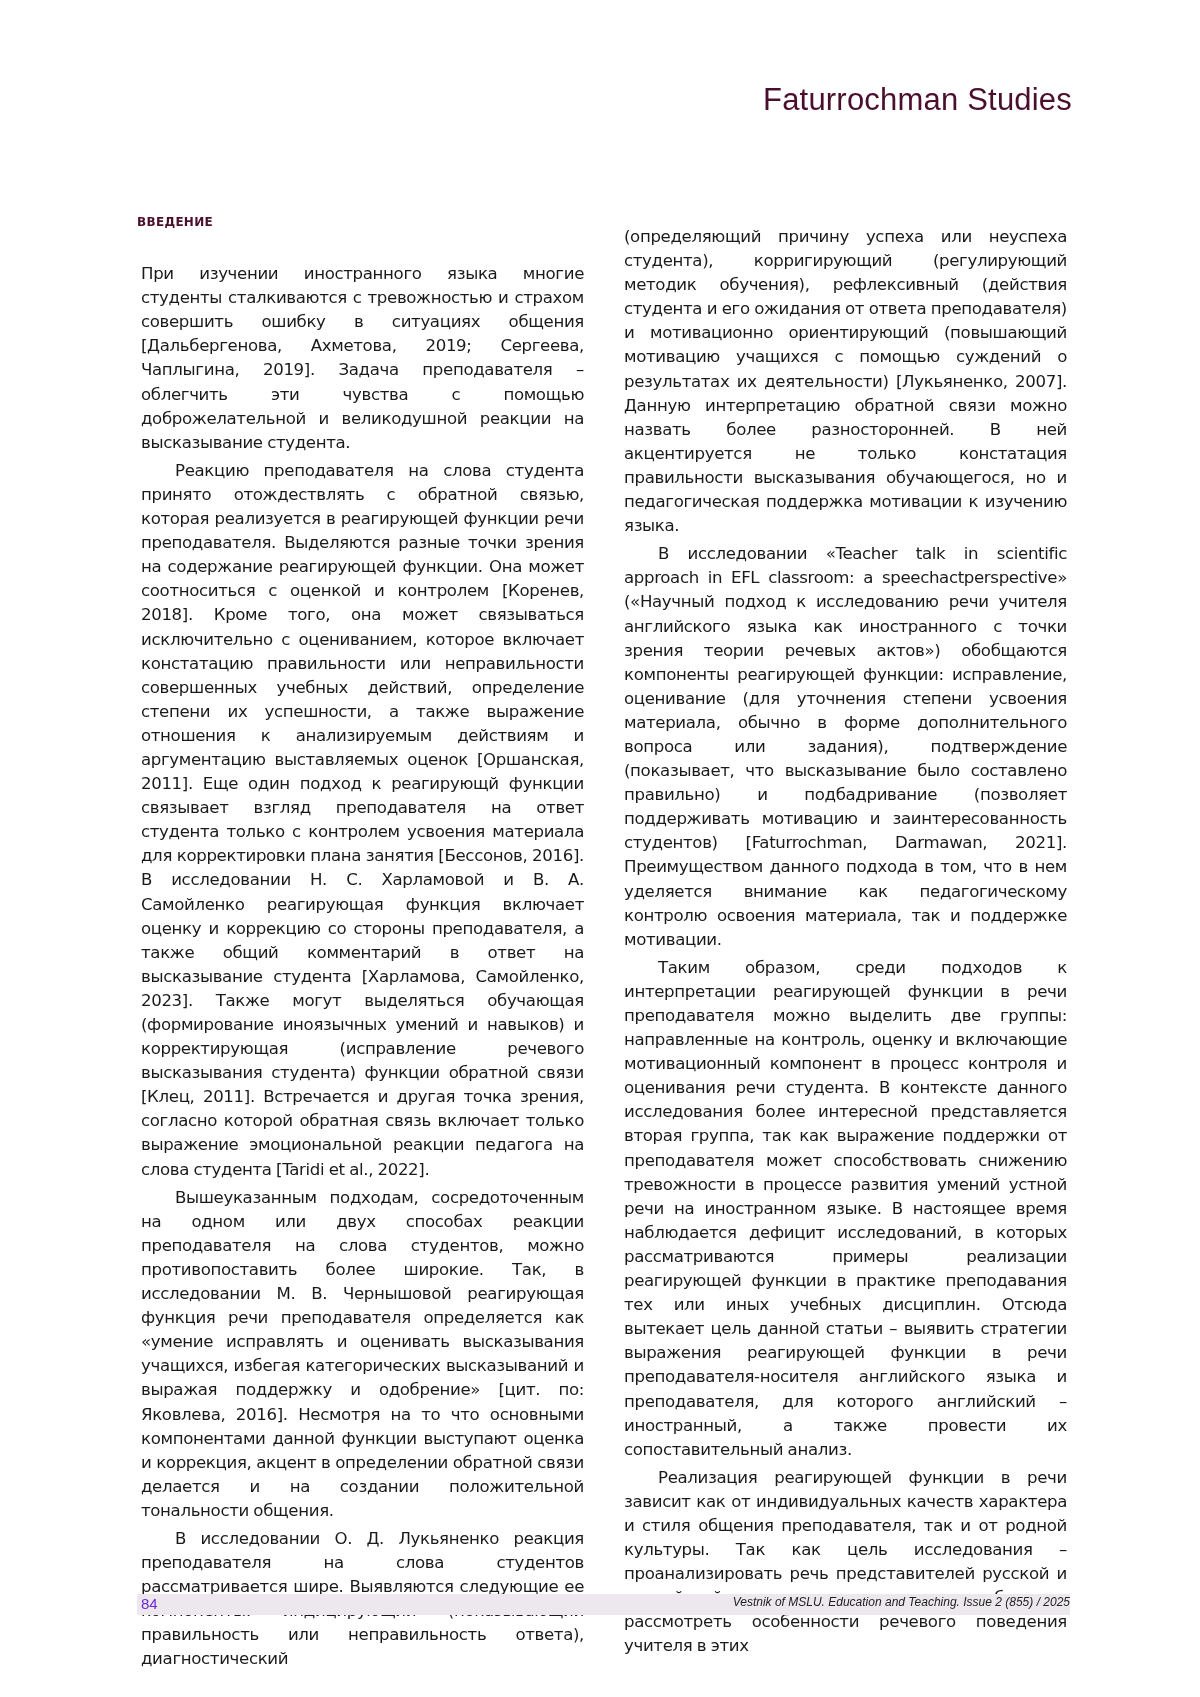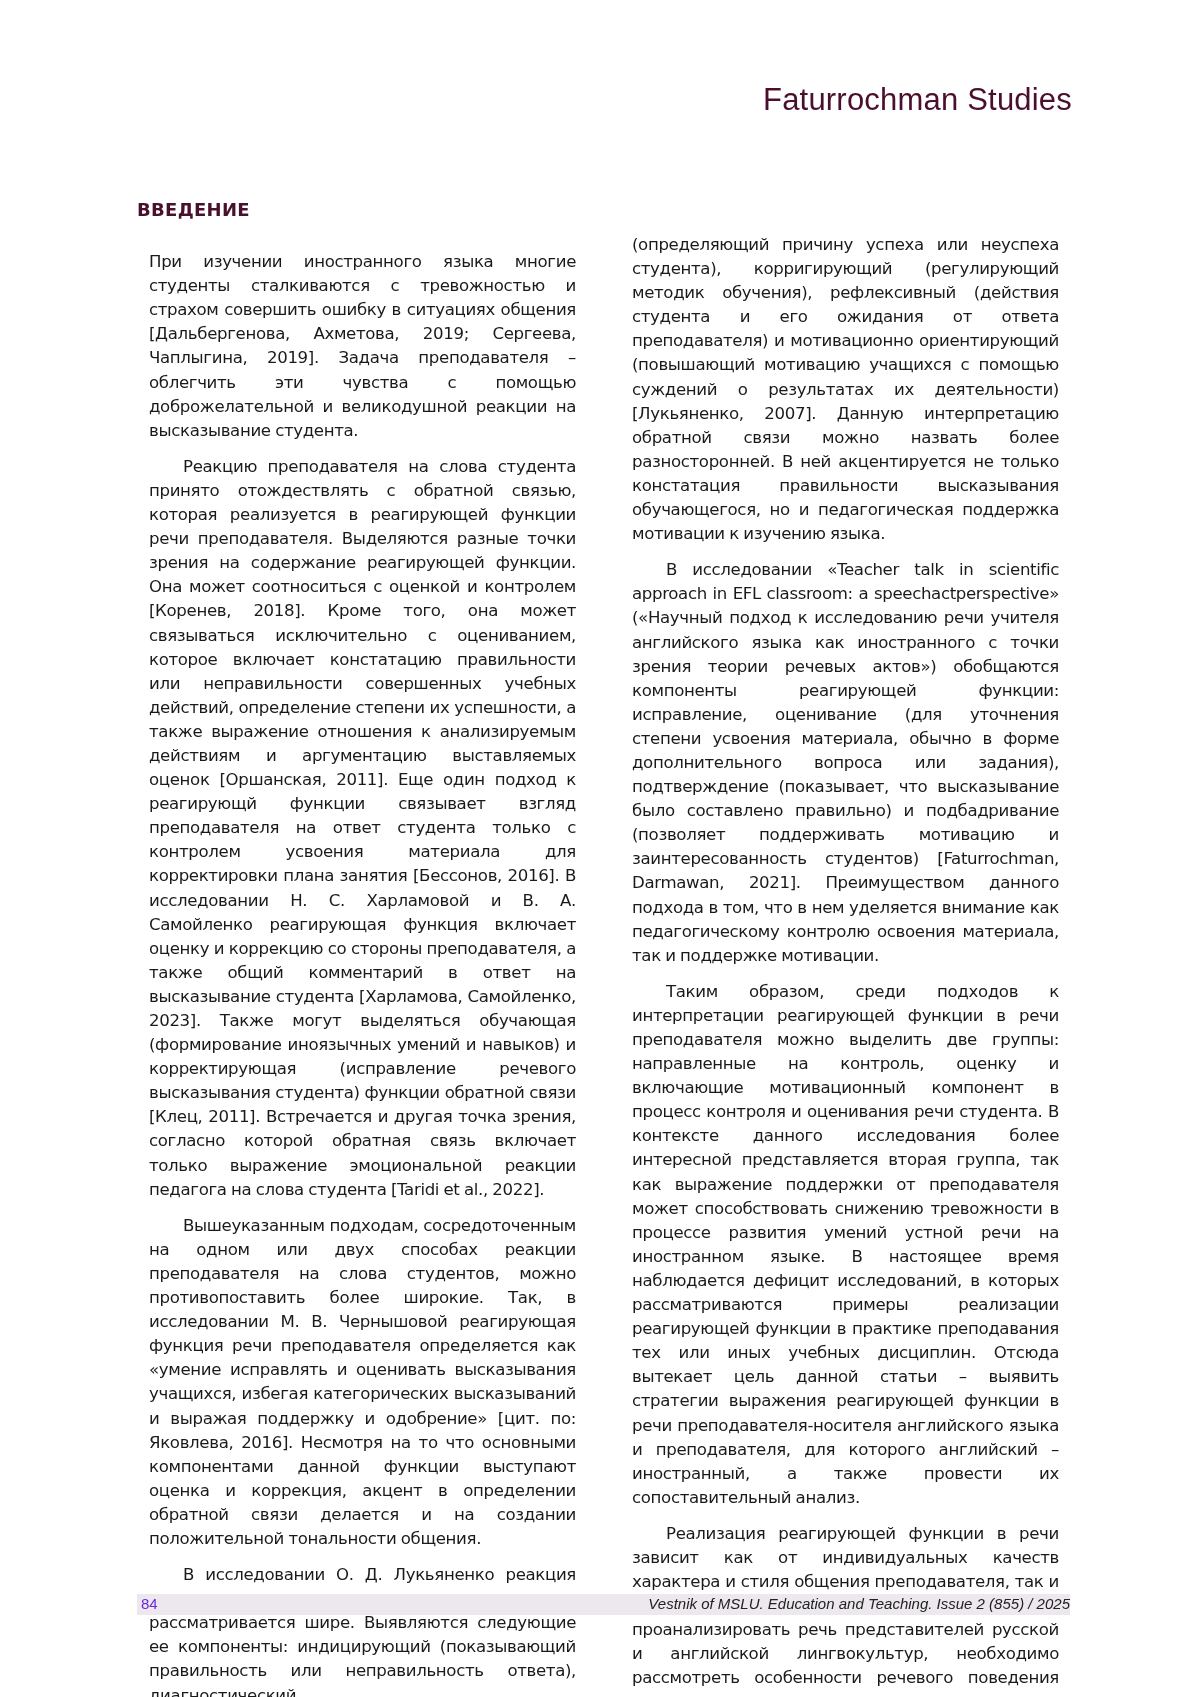"ВВЕДЕНИЕ" .section-heading { font-size: 18px -> 12px; margin: 0 0 28px 0 -> 12px 0 28px 0 }
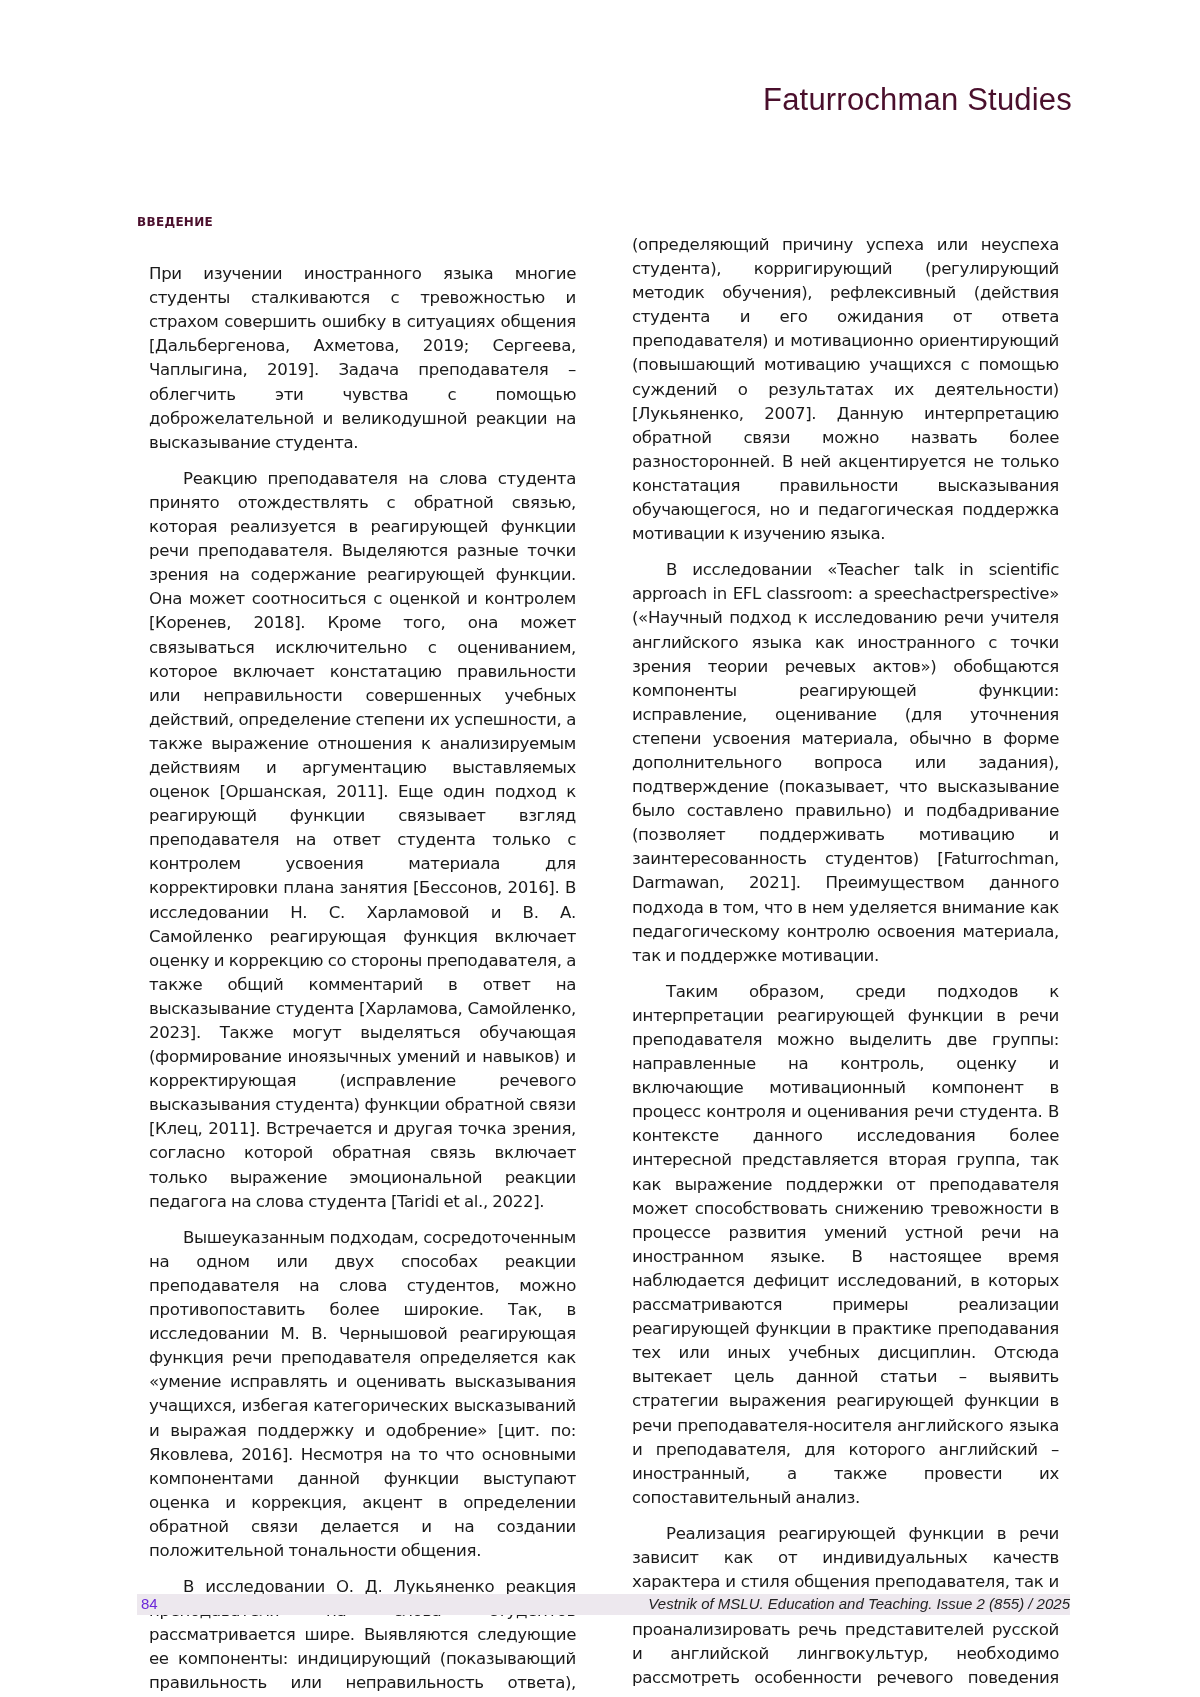"(определяющий причину успеха или" .para { margin: 12px -> 4px }
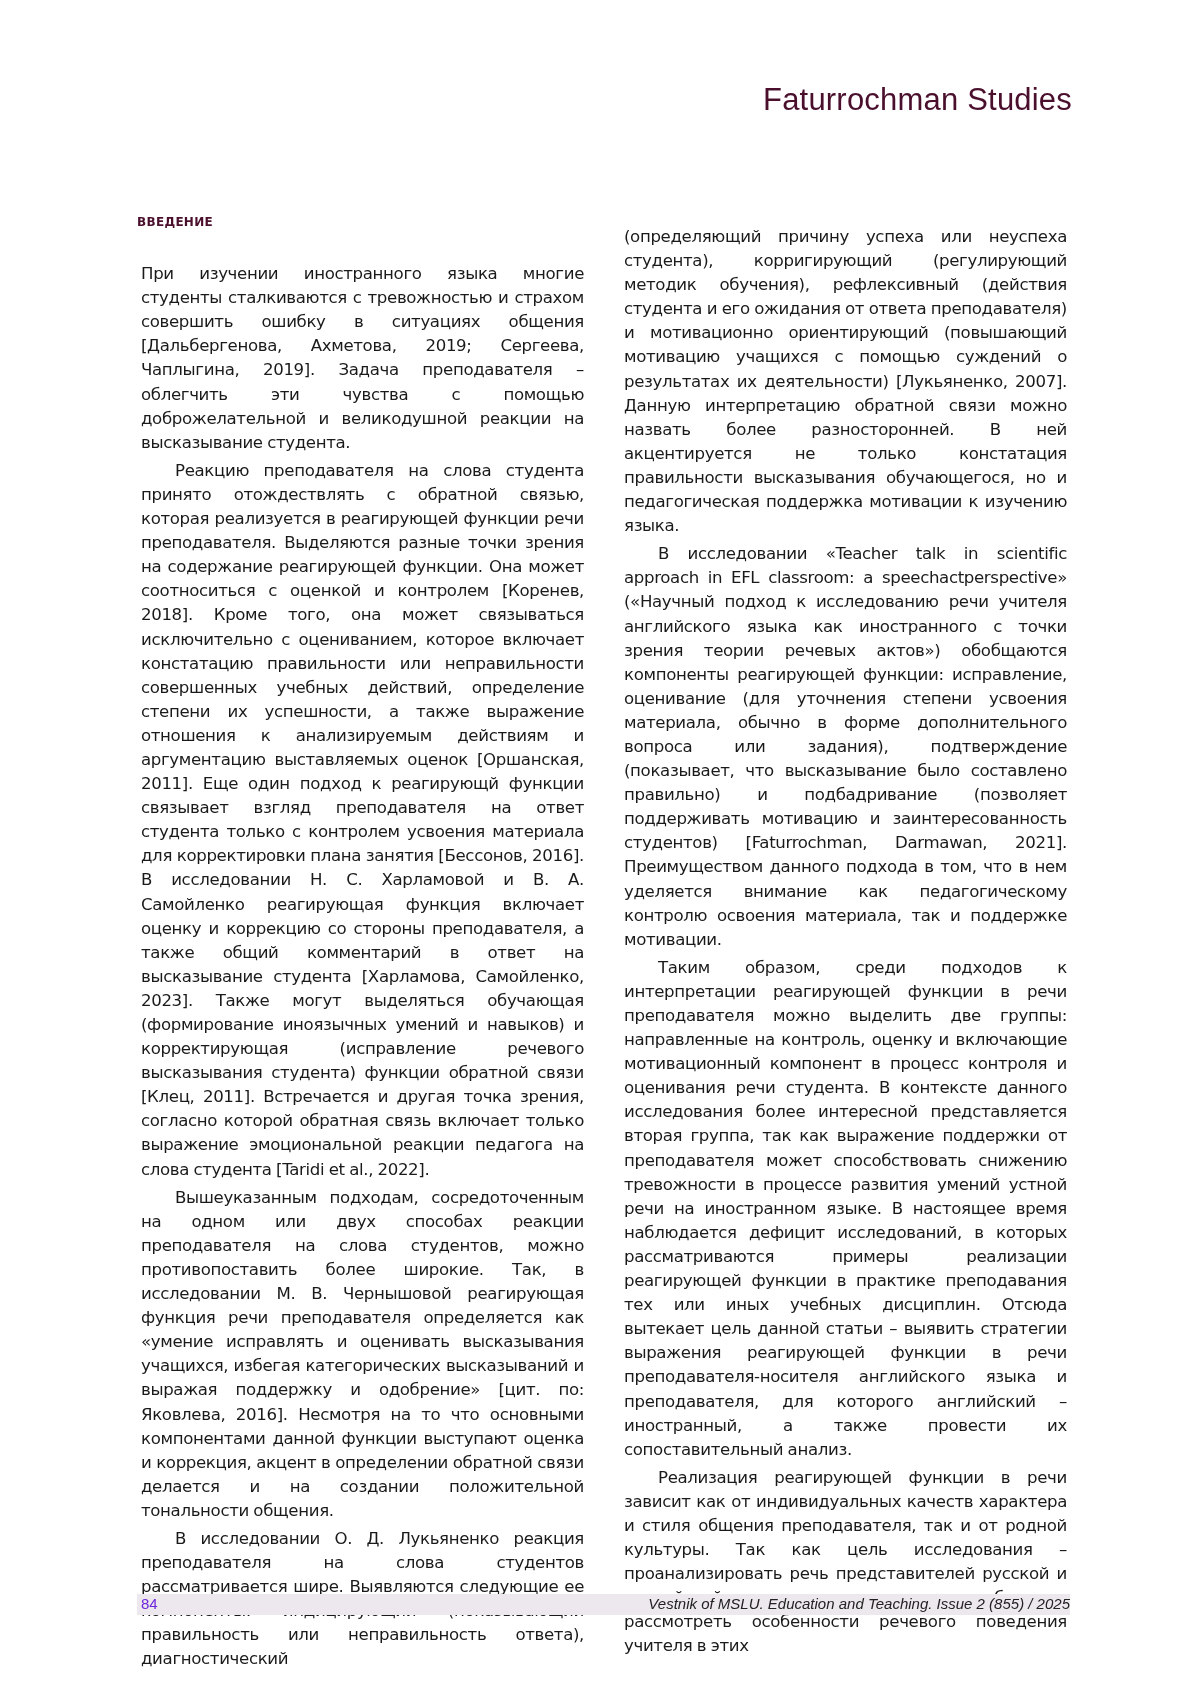"Vestnik of MSLU. Education and" .journal-ref { font-size: 15px -> 12px }
